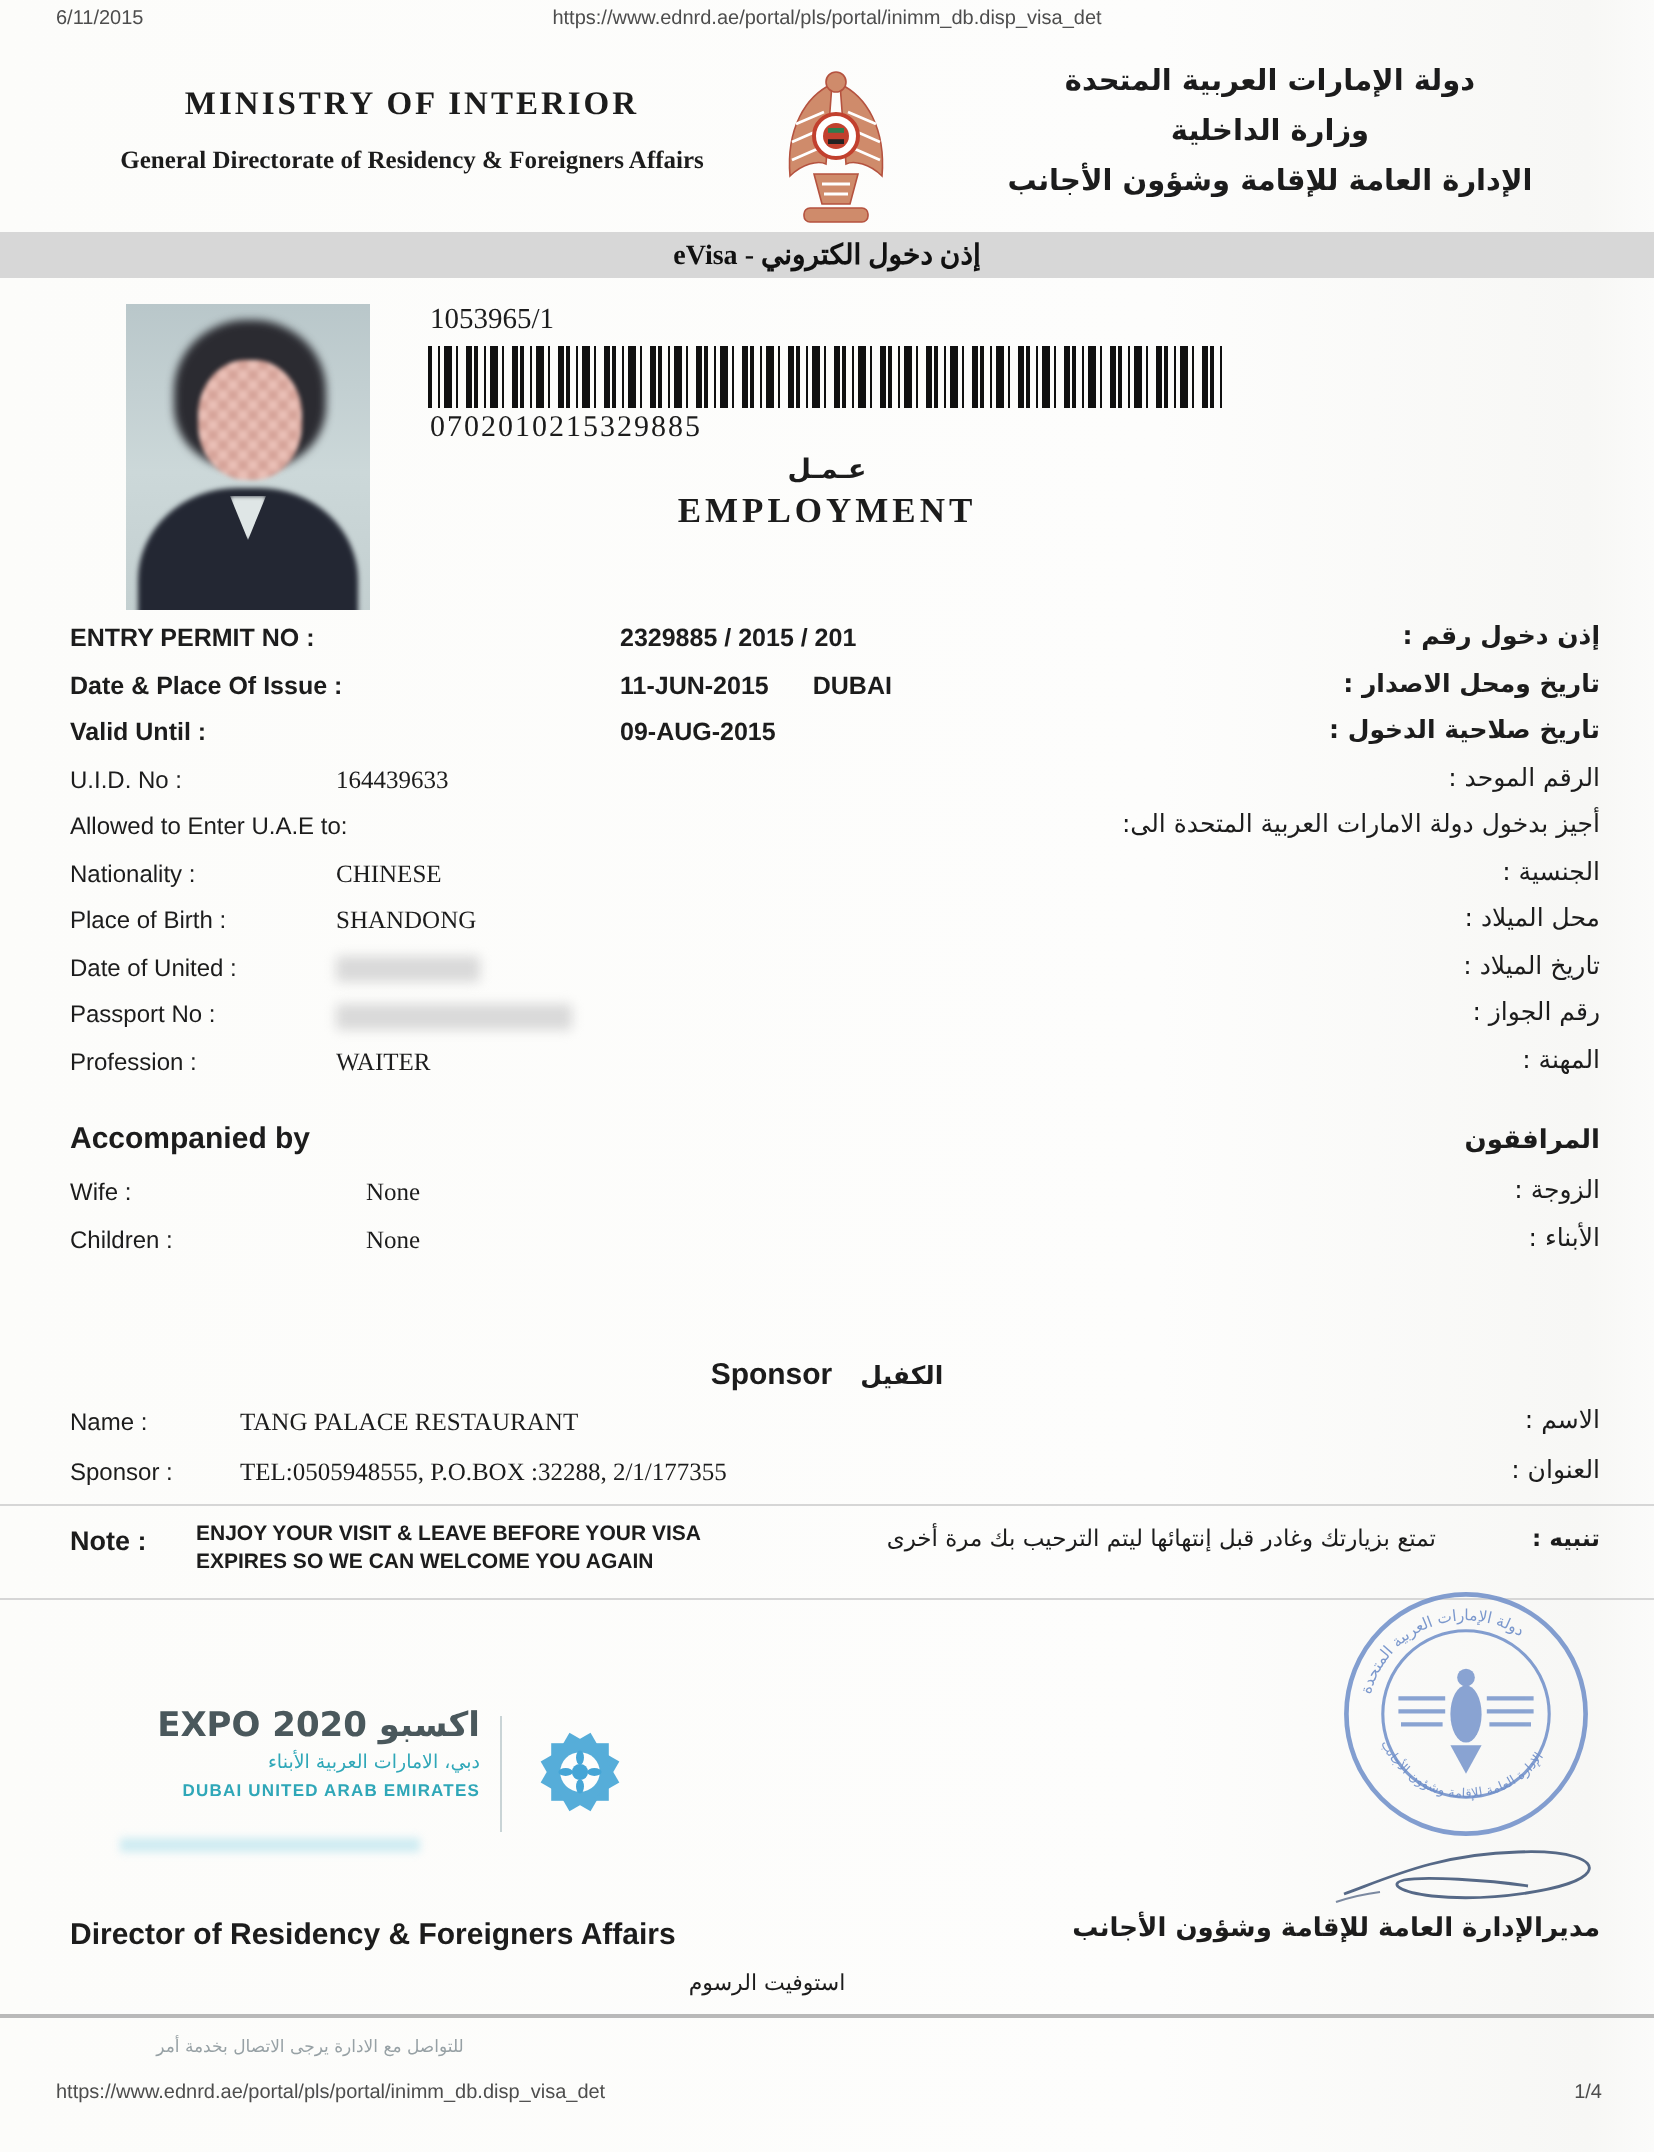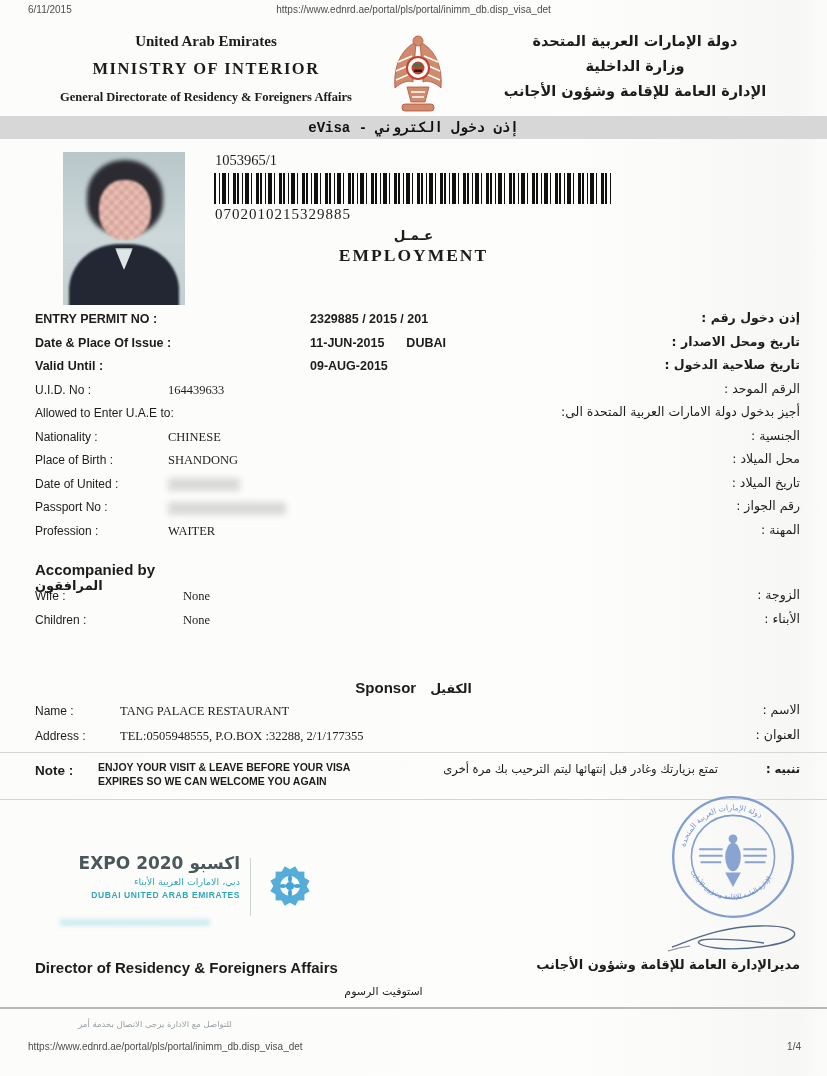"United Arab Emirates" div.l1 { html: <div>United Arab Emirates</div> -> none }
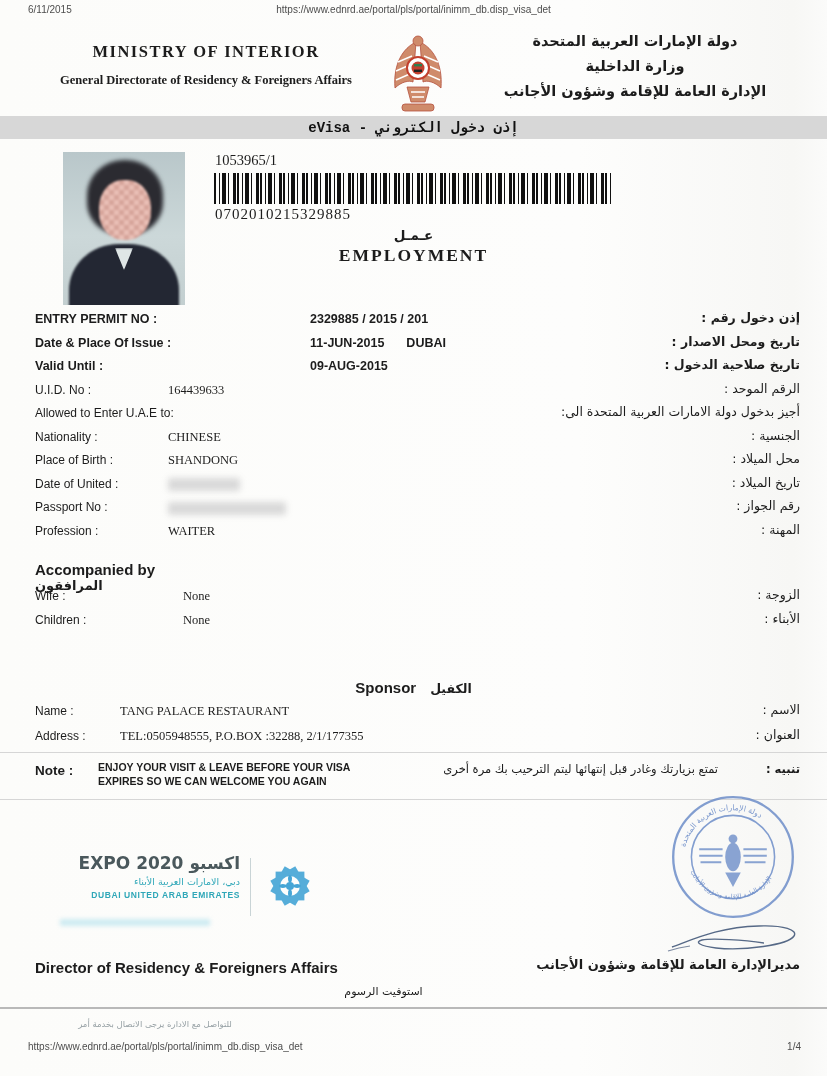"إذن دخول الكتروني - eVisa" .evisa-bar span { font-family: Liberation Mono, monospace -> Liberation Serif, serif }
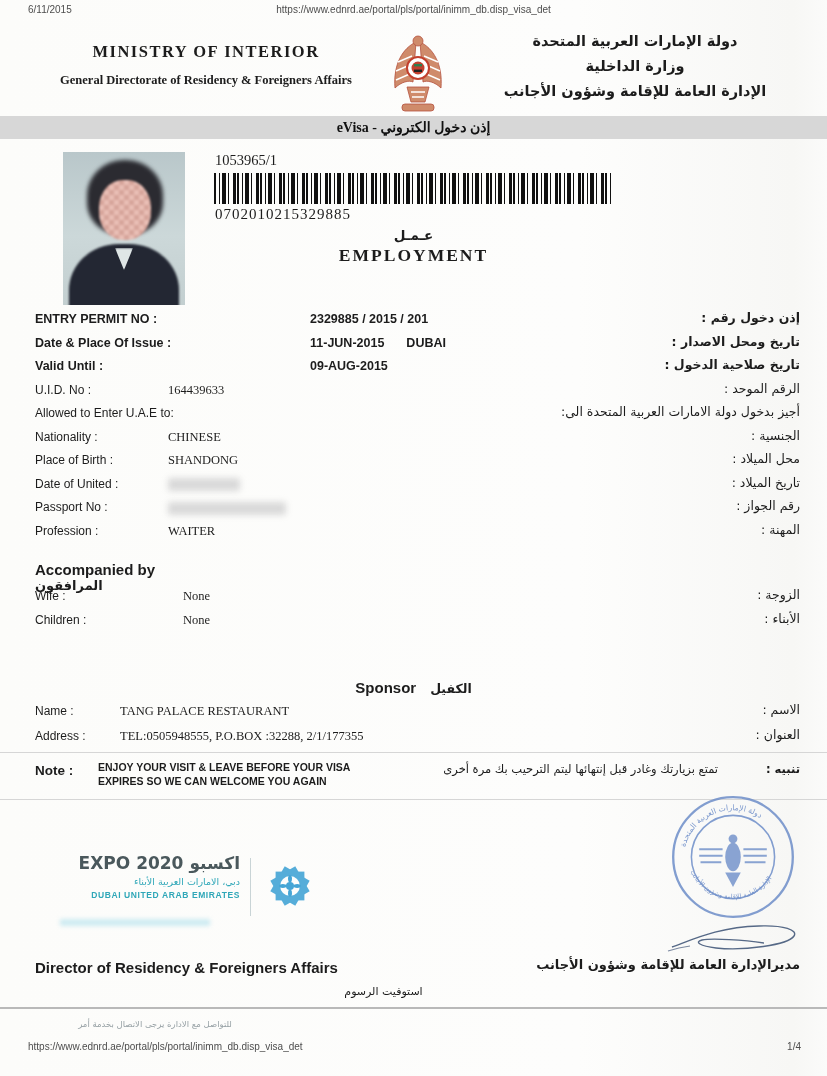"Accompanied by" .acc-title { align-items: flex-start -> flex-end; flex-direction: column -> none }
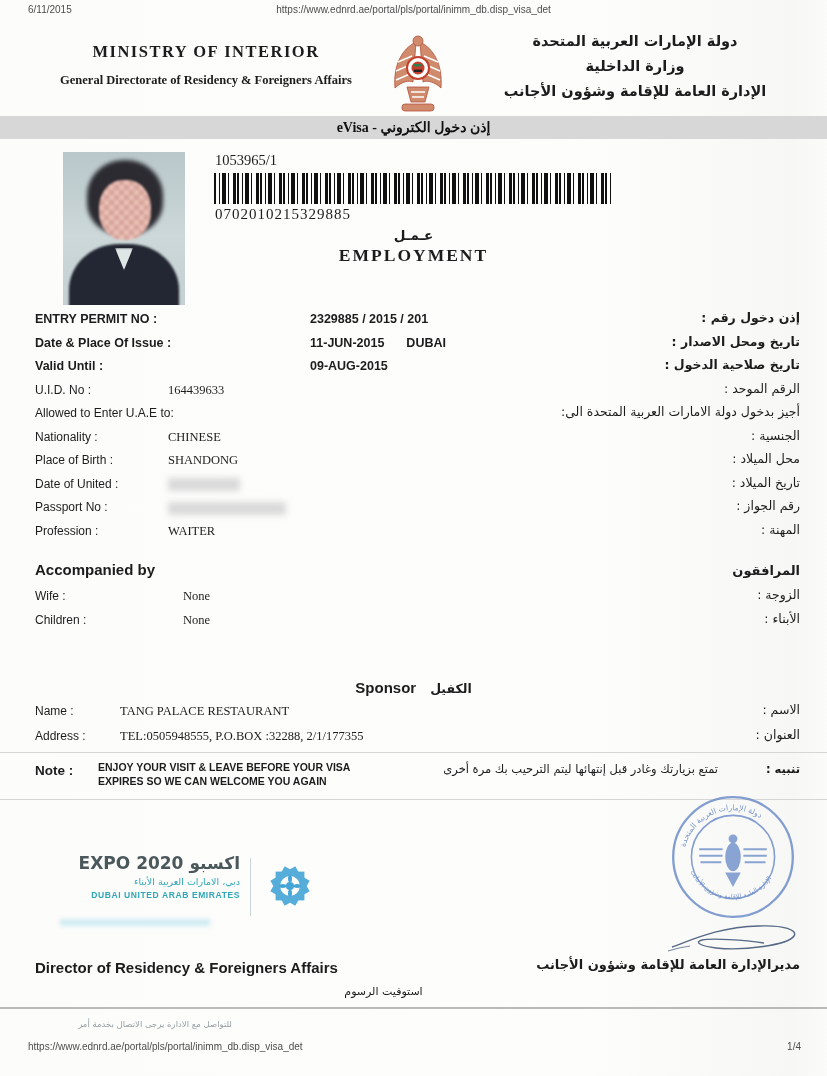"Address :" span.flabel { text: Address -> Sponsor }
